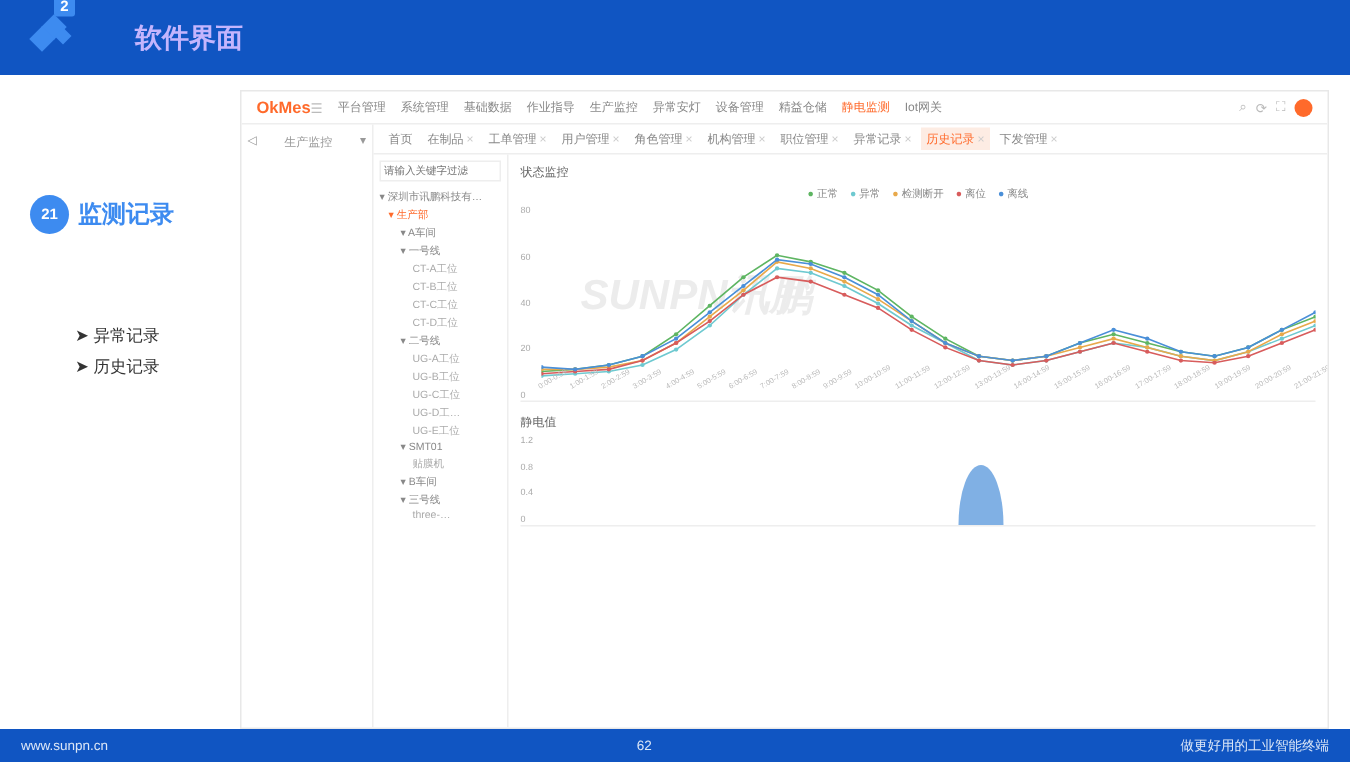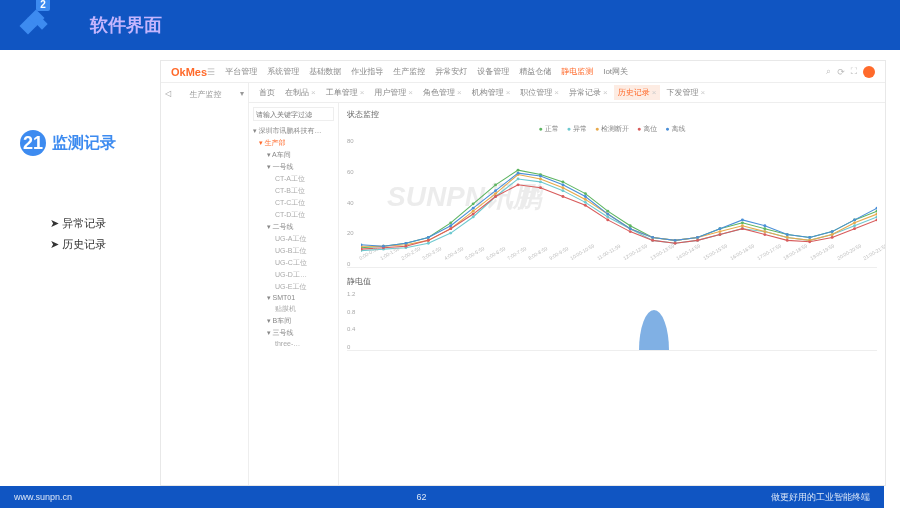"21" .circle-num { font-size: 18px -> 10px }
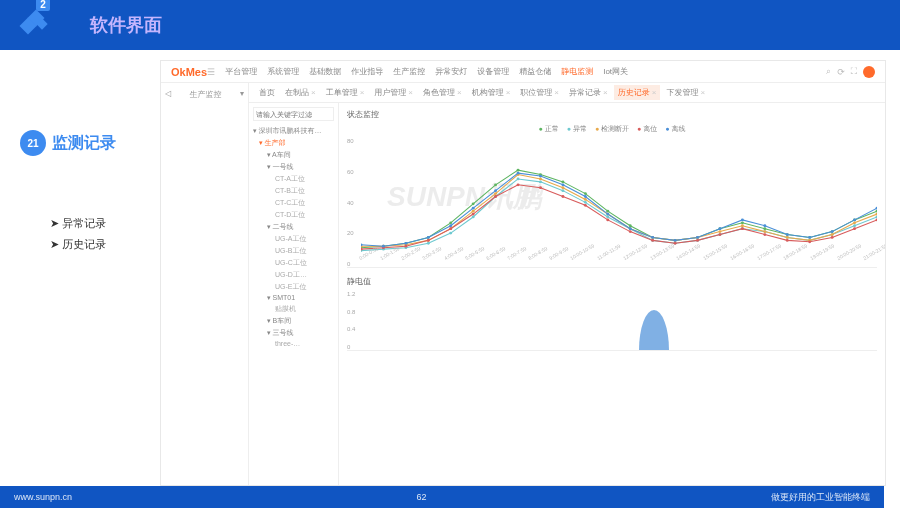"www.sunpn.cn" .slide-footer { right: 16px -> 0 }
